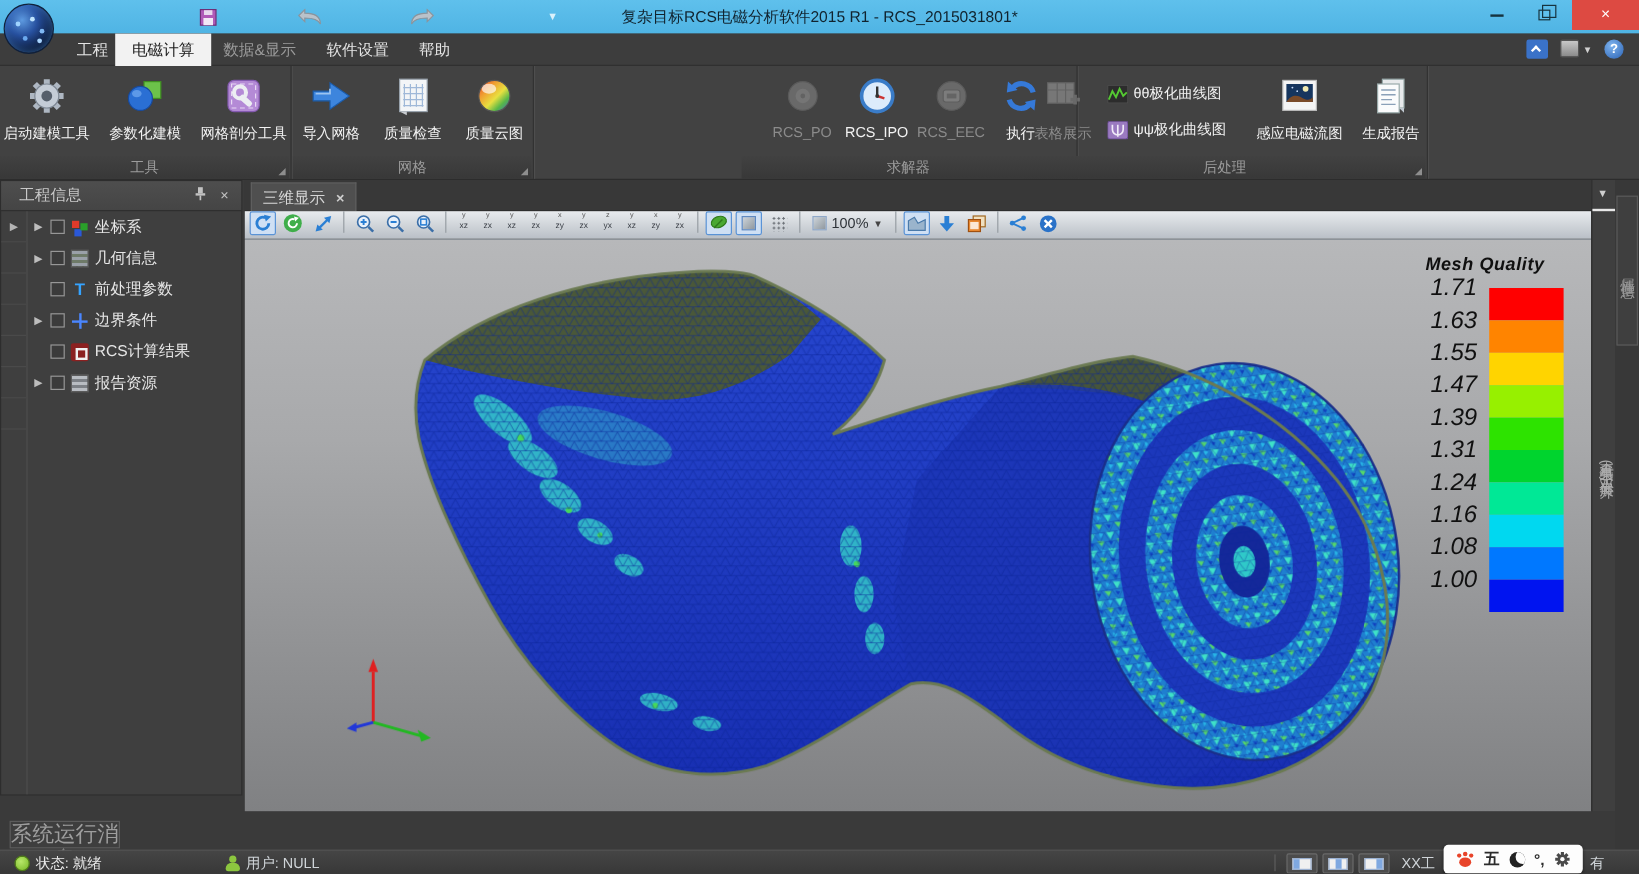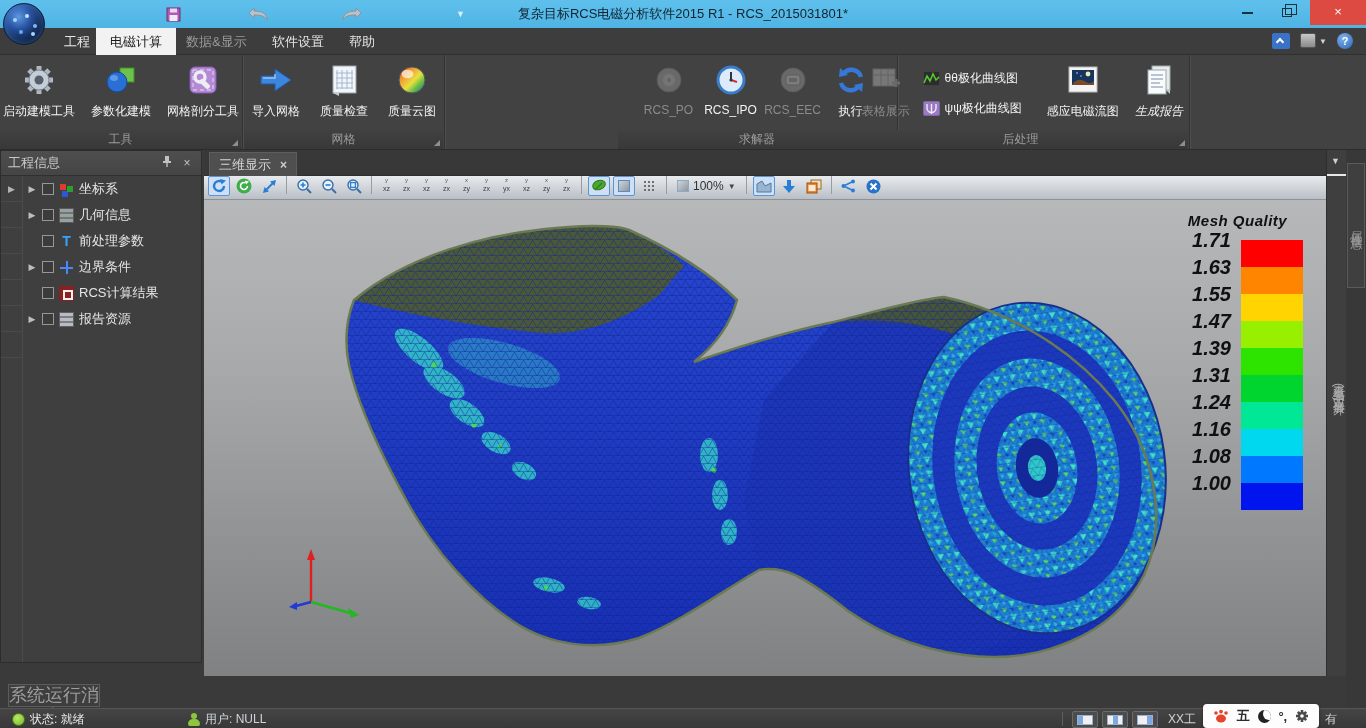"生成报告" div.rbtn { font-style: italic -> none }
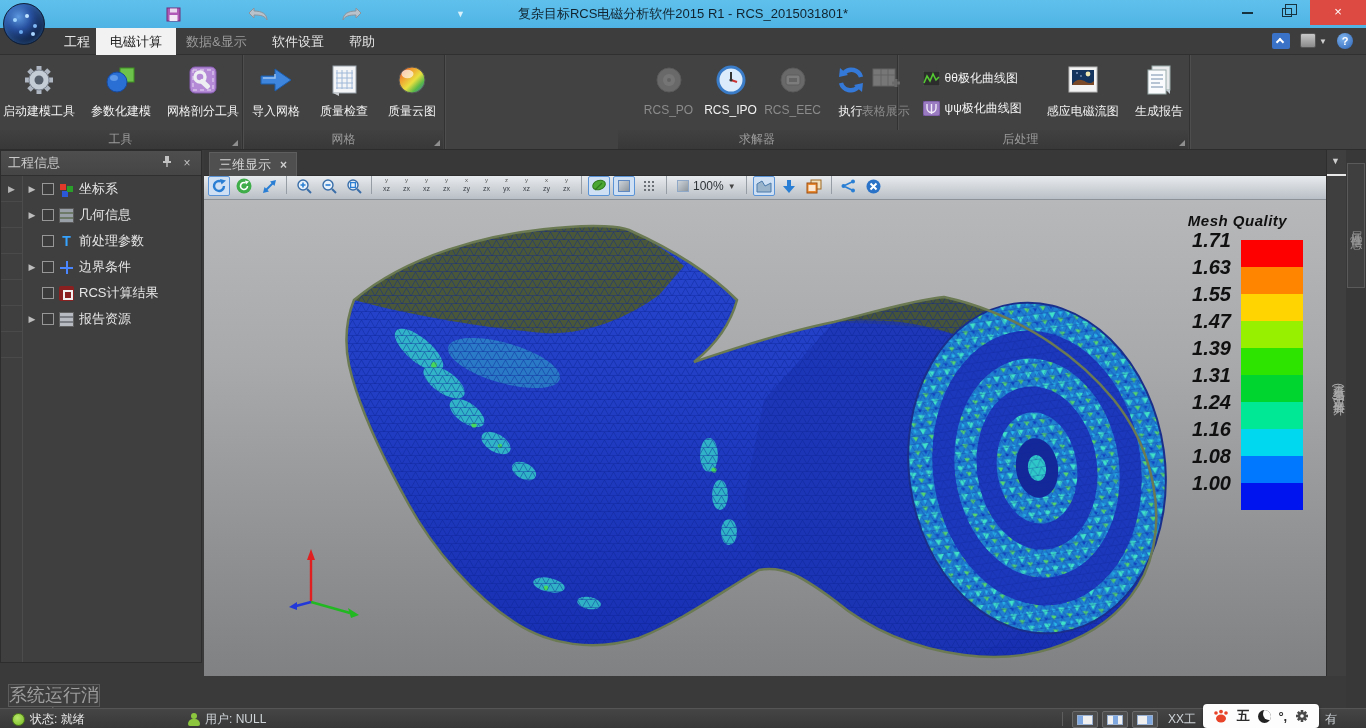"工程信息" .lp-header { padding-left: 7px -> 15px }
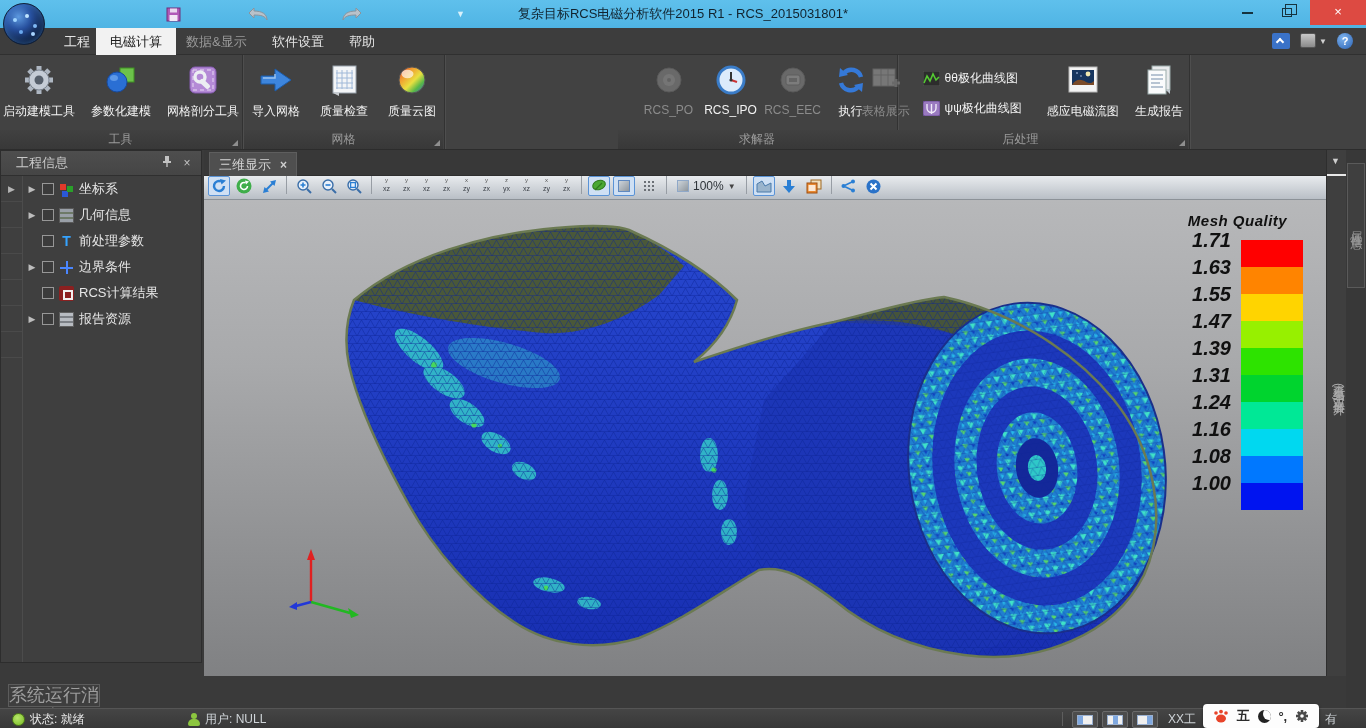"1.71" .legend-labels div { font-weight: bold -> normal }
